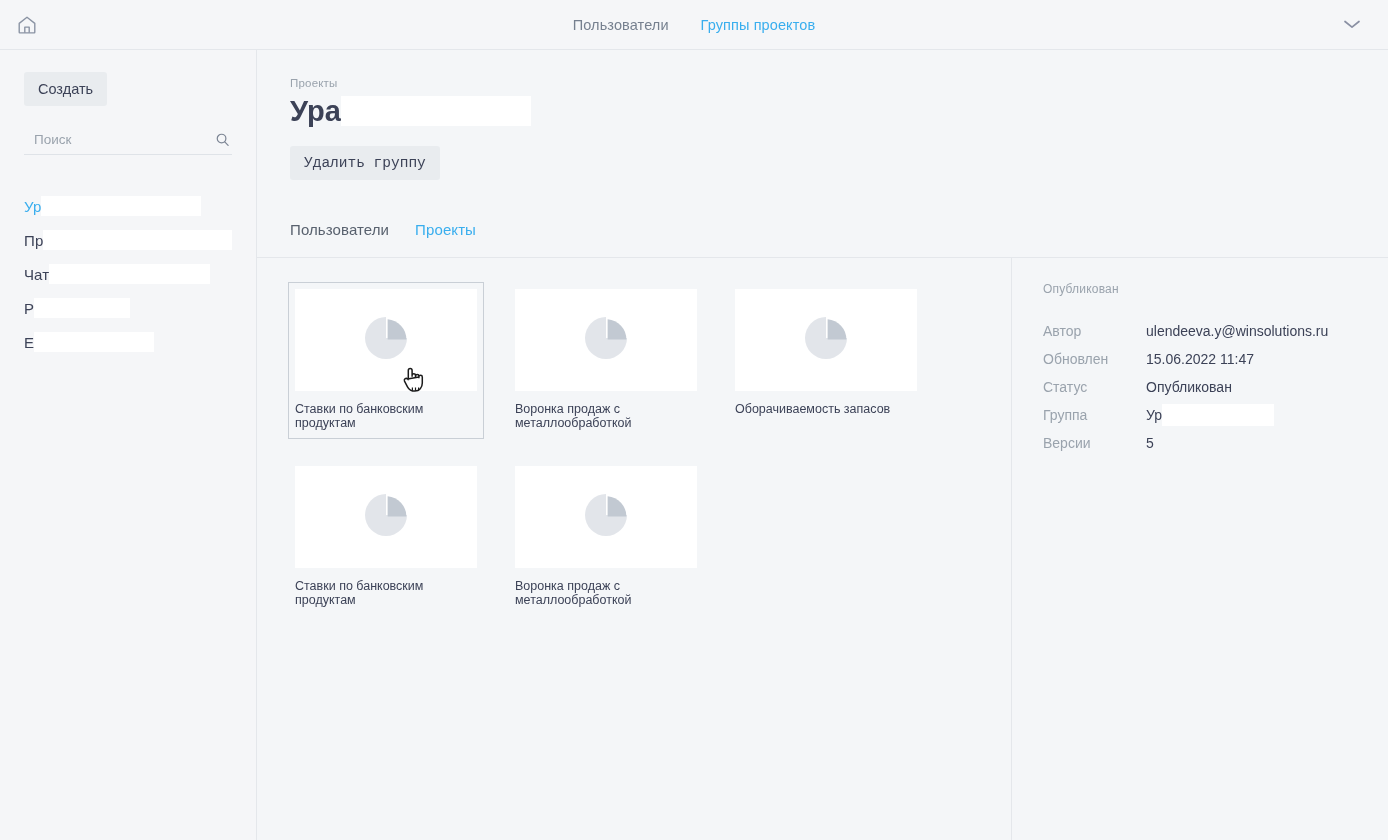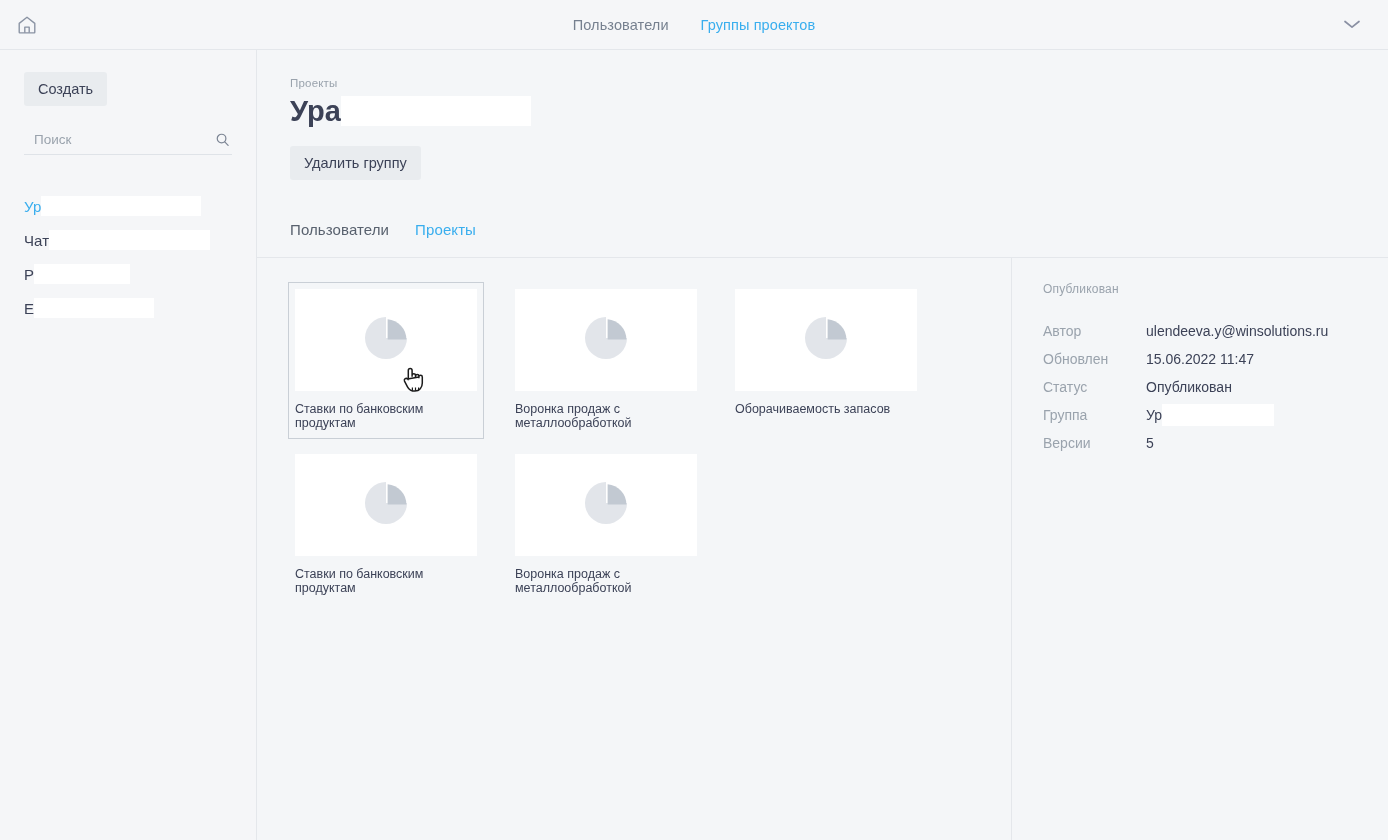"Удалить группу" .delete-btn { font-family: Liberation Sans, sans-serif -> Liberation Mono, monospace }
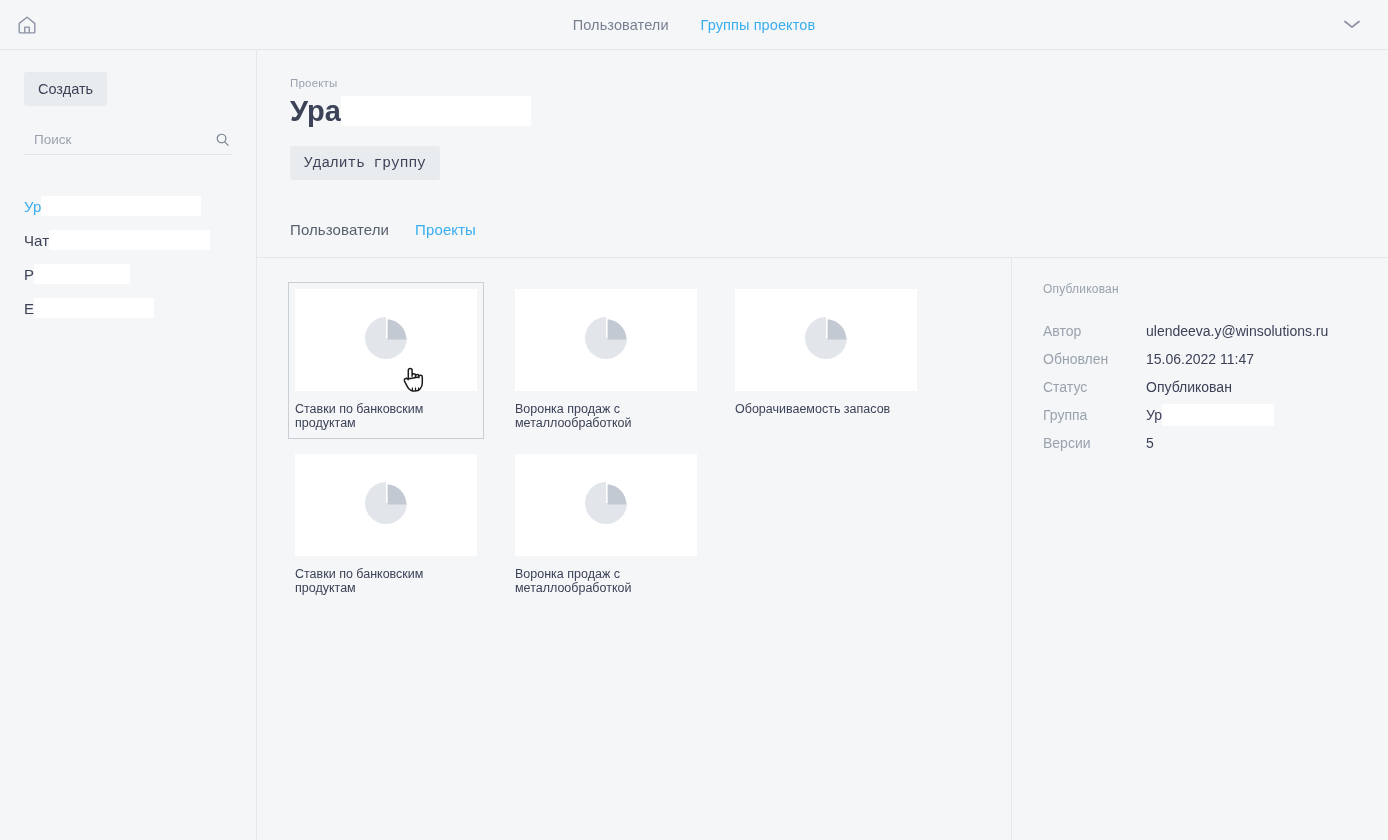"Пр" div.group-item { html: none -> <div> <span>Пр</span> <span></span> </div> }
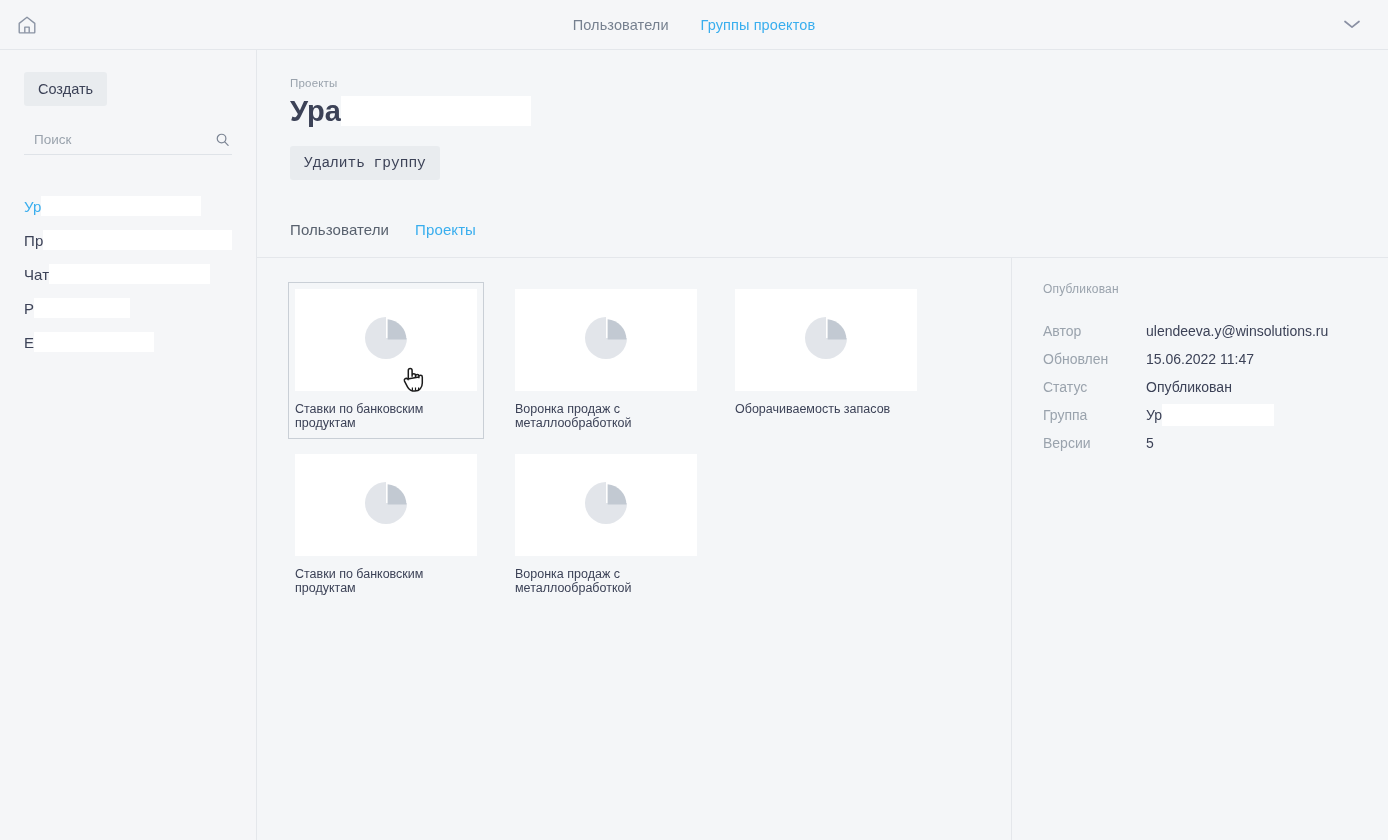"Ставки по банковским продуктам" .grid { gap: 8px 24px -> 20px 24px }
